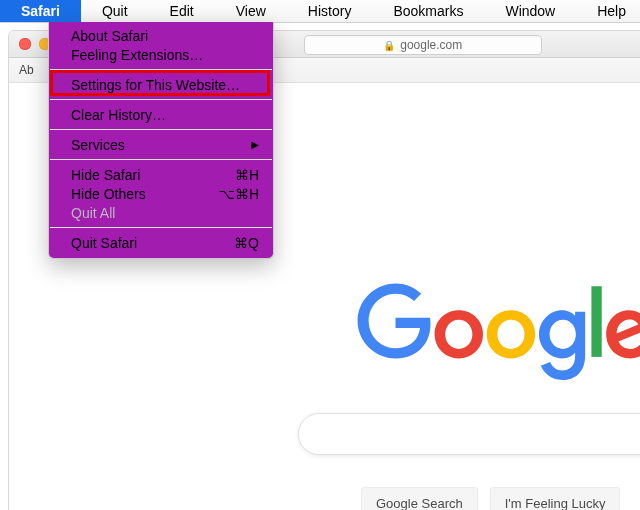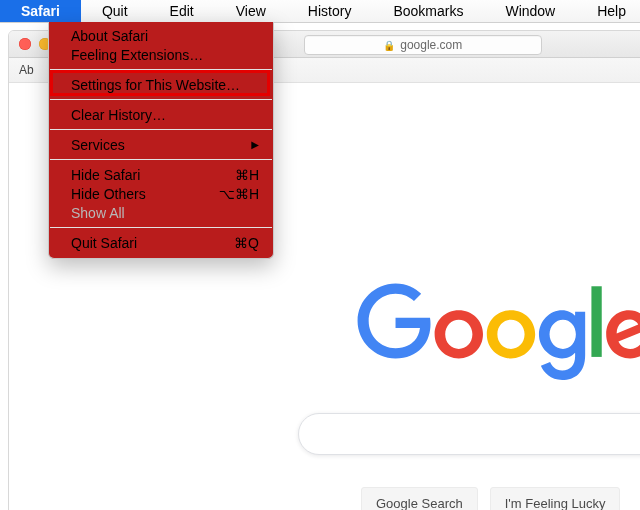"About Safari" .dropdown { background: #b91c1c -> #a21caf }
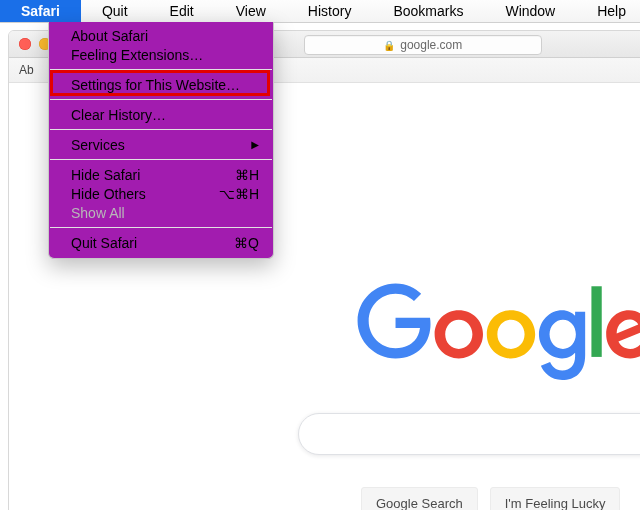"Show All" span.label { text: Show -> Quit }
